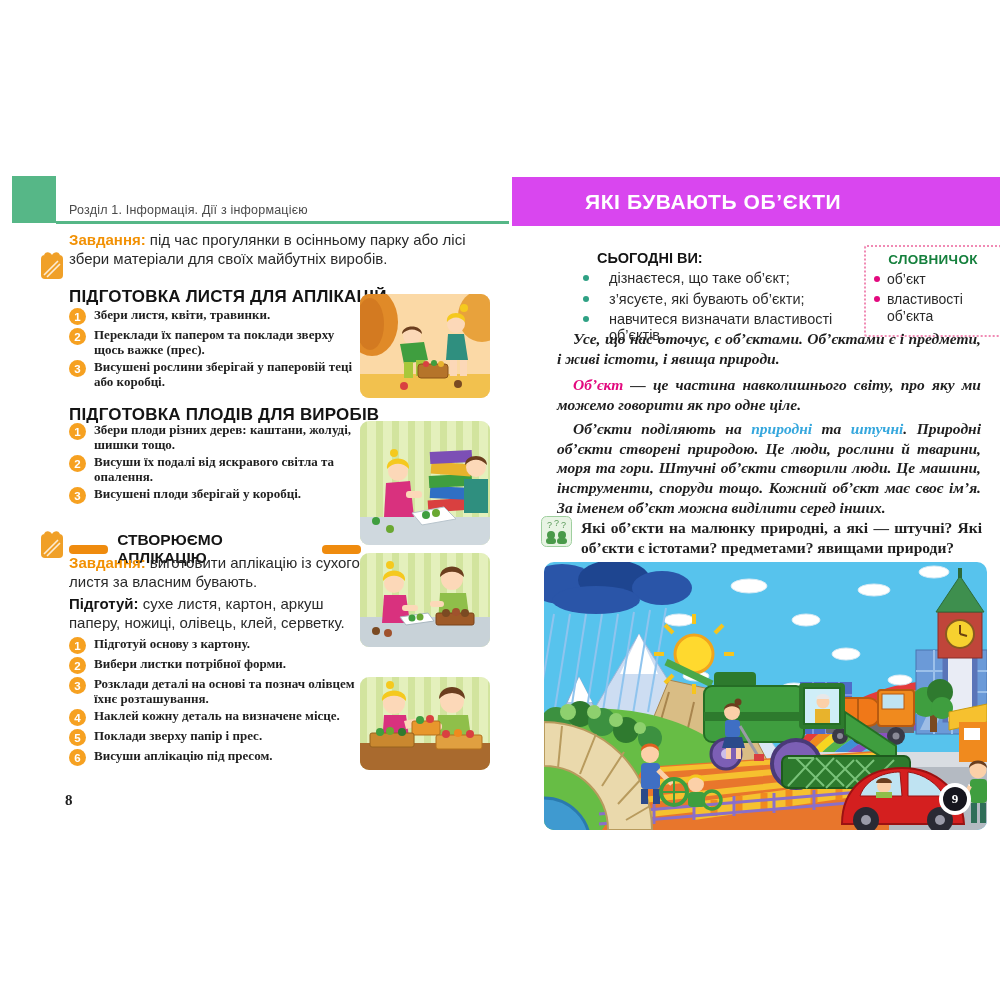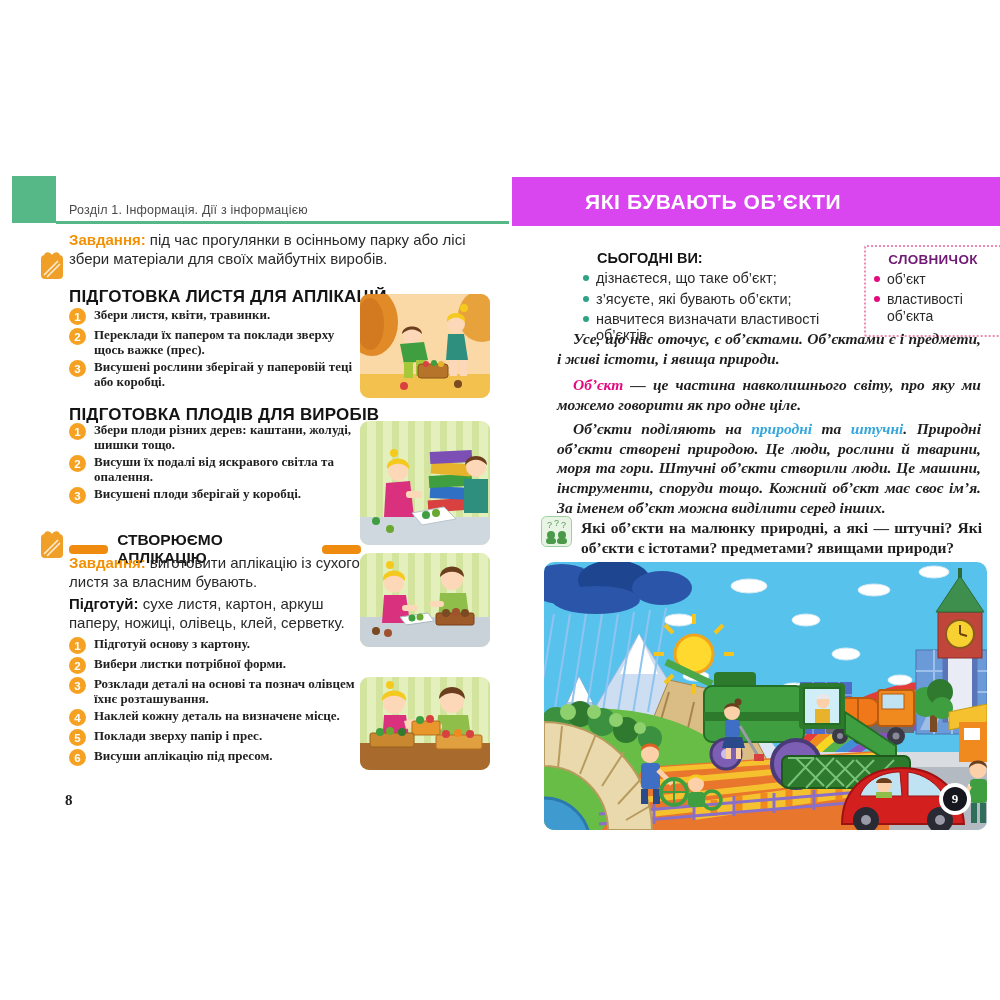"СЛОВНИЧОК" #glossary .g-title { color: #701a75 -> #15803d }
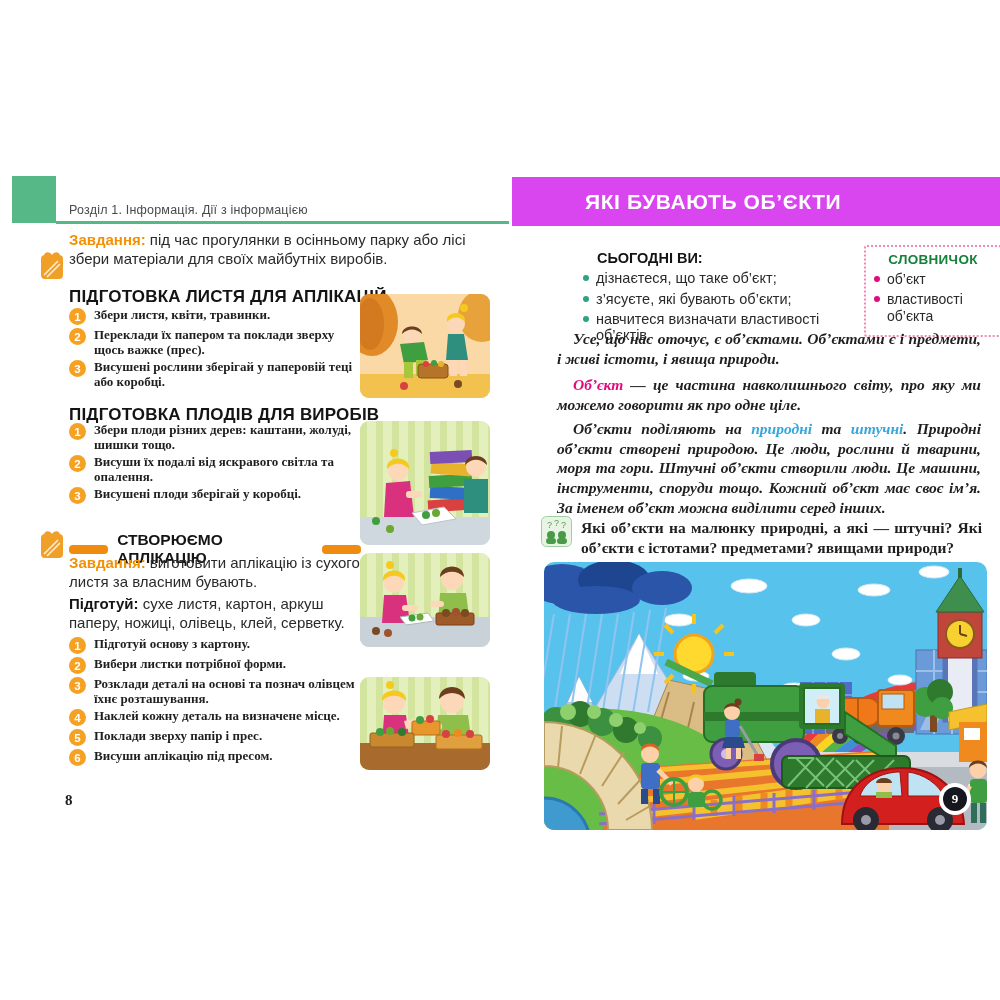"дізнаєтеся, що таке об’єкт;" .trow { gap: 7px -> 20px }
